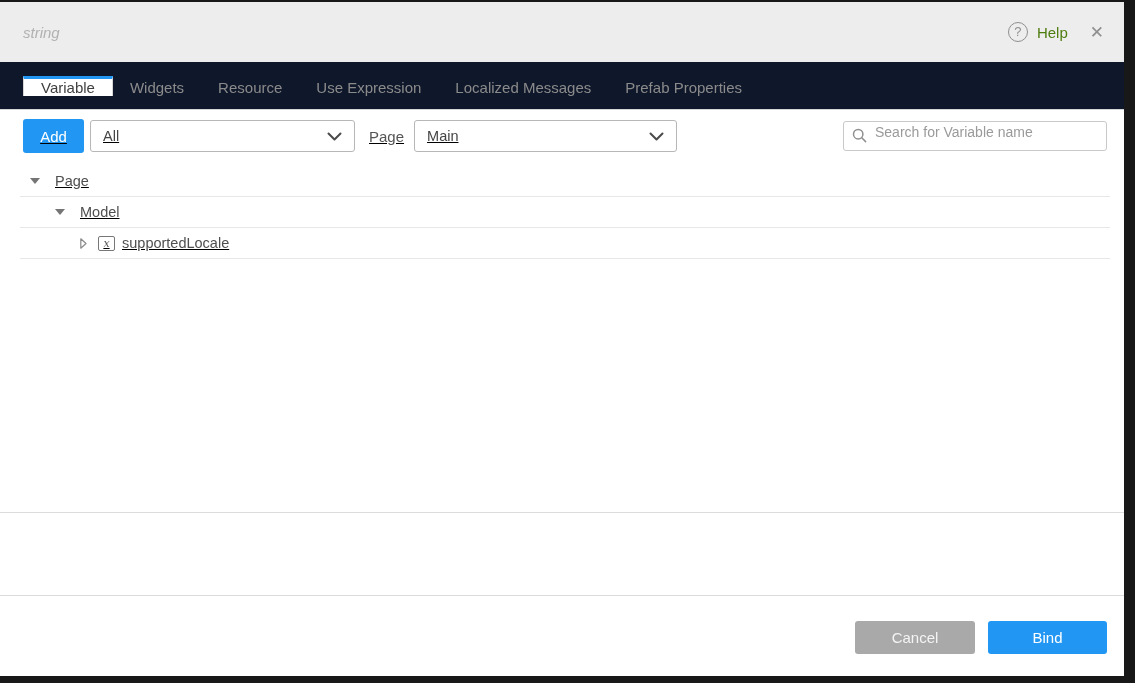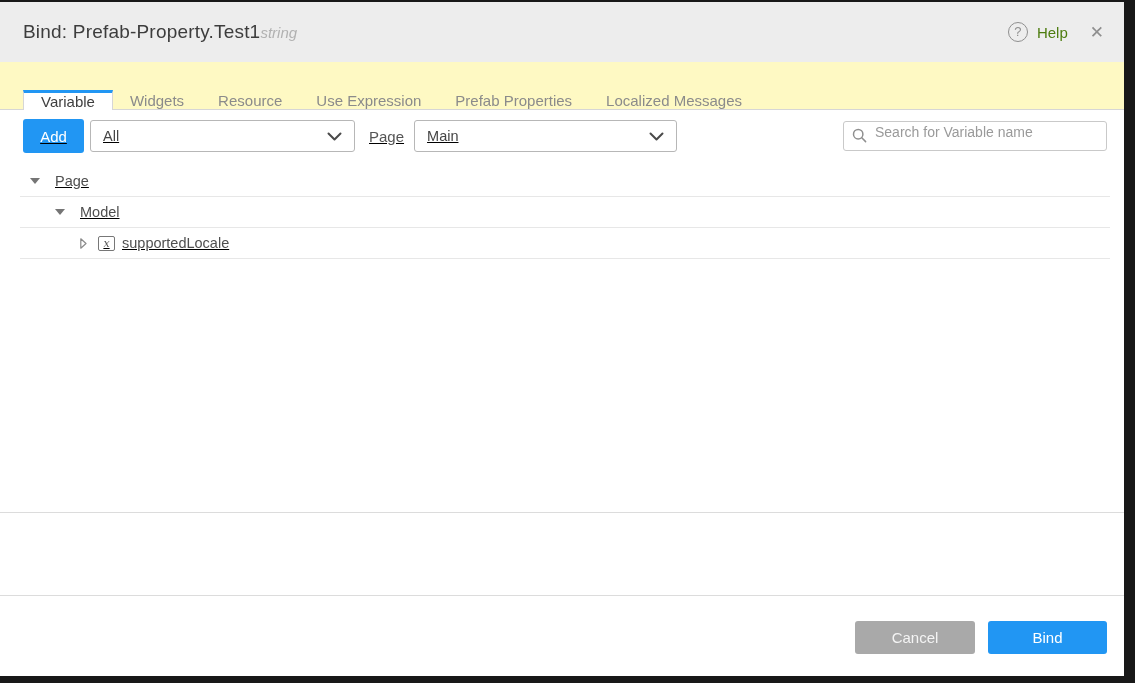"Bind: Prefab-Property.Test1" span.dlg-title { html: <span>Bind: Prefab-Property.Test1</span> -> none }
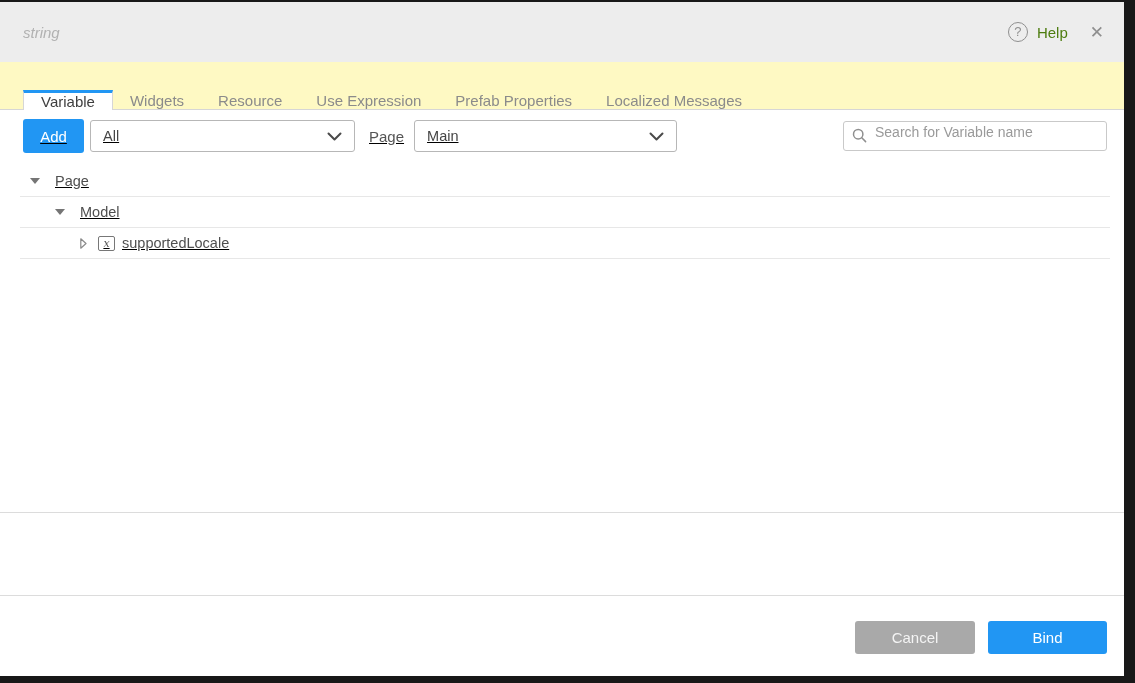"Variable" .tabbar { align-items: flex-end -> center; background: #fef9c3 -> #0f172a }
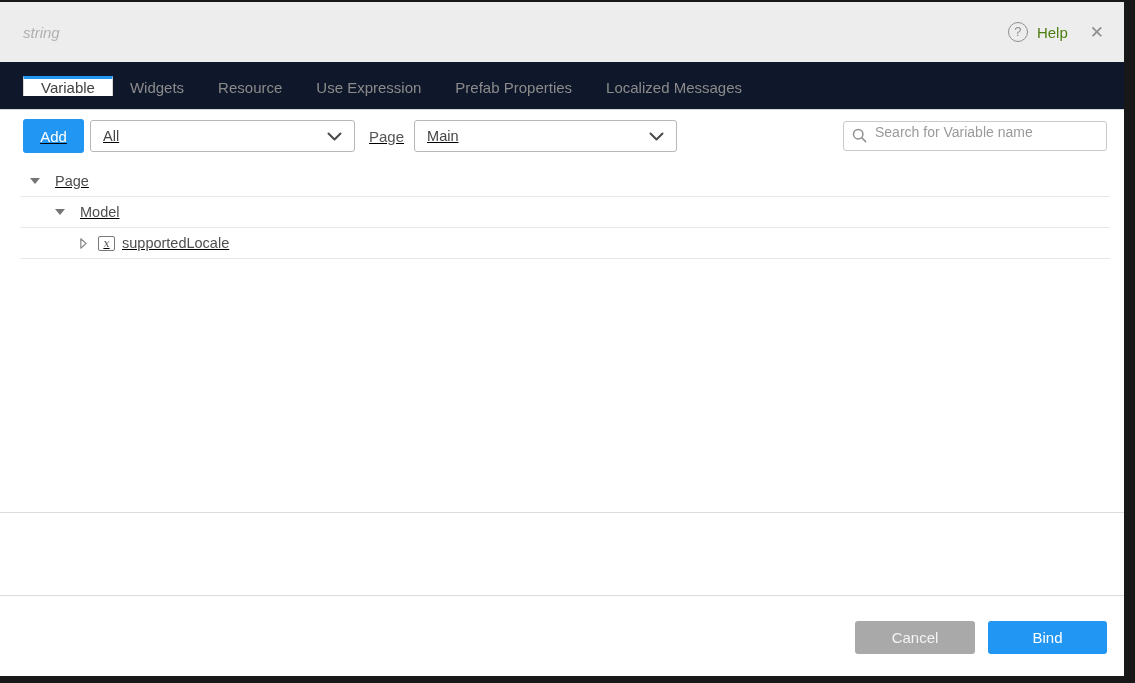"Prefab Properties" div.tab { order: before "Localized Messages" -> after "Localized Messages" }
